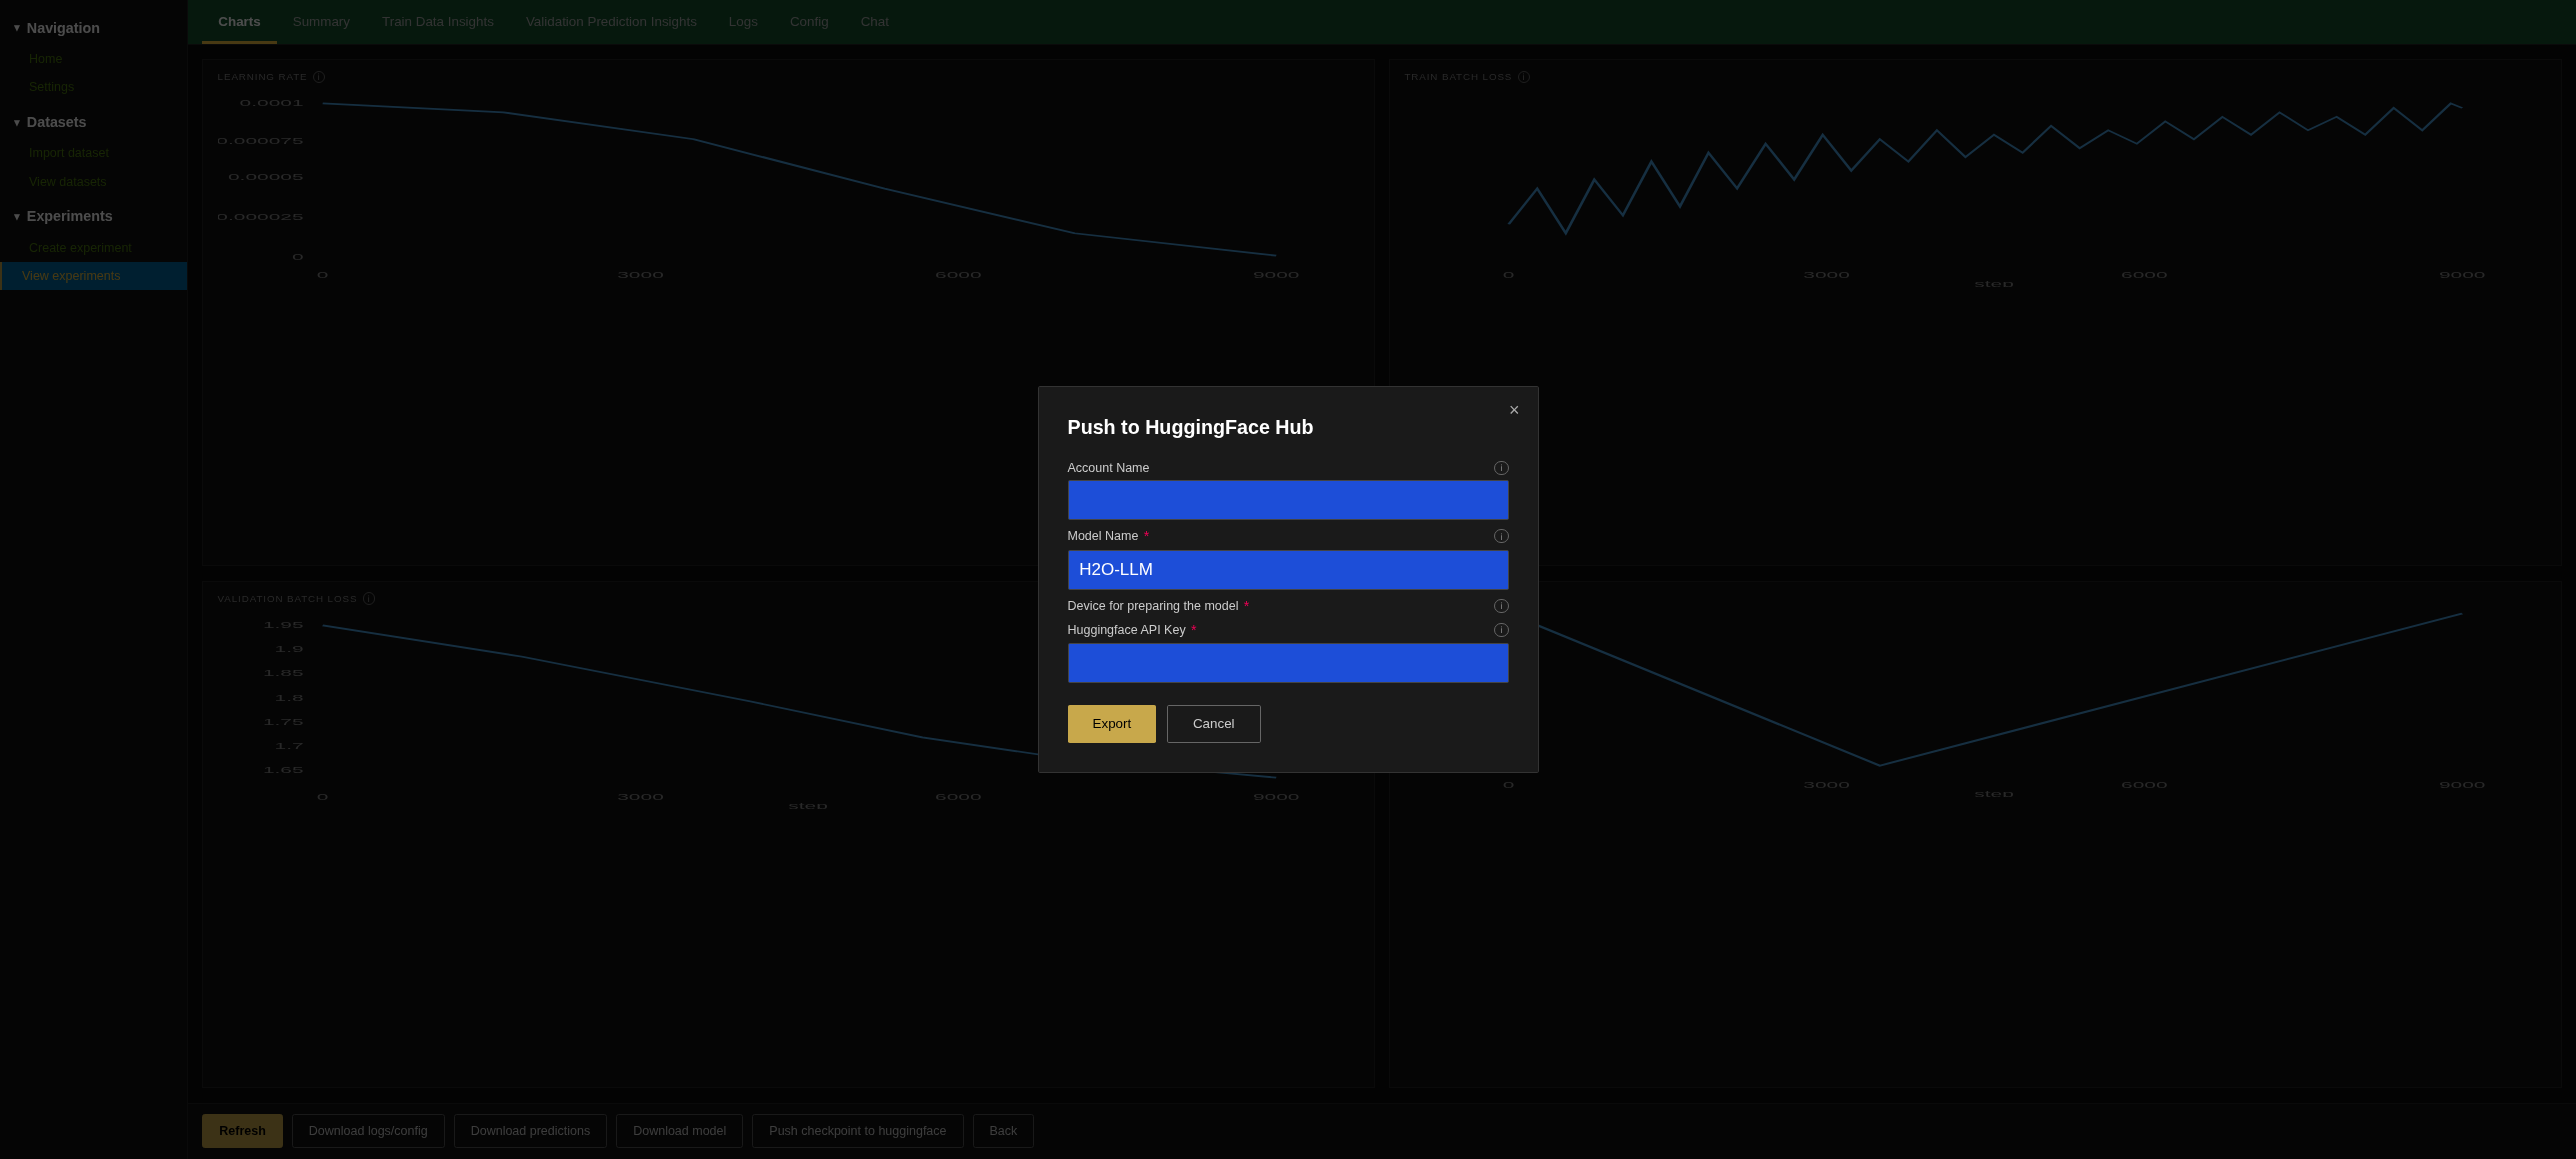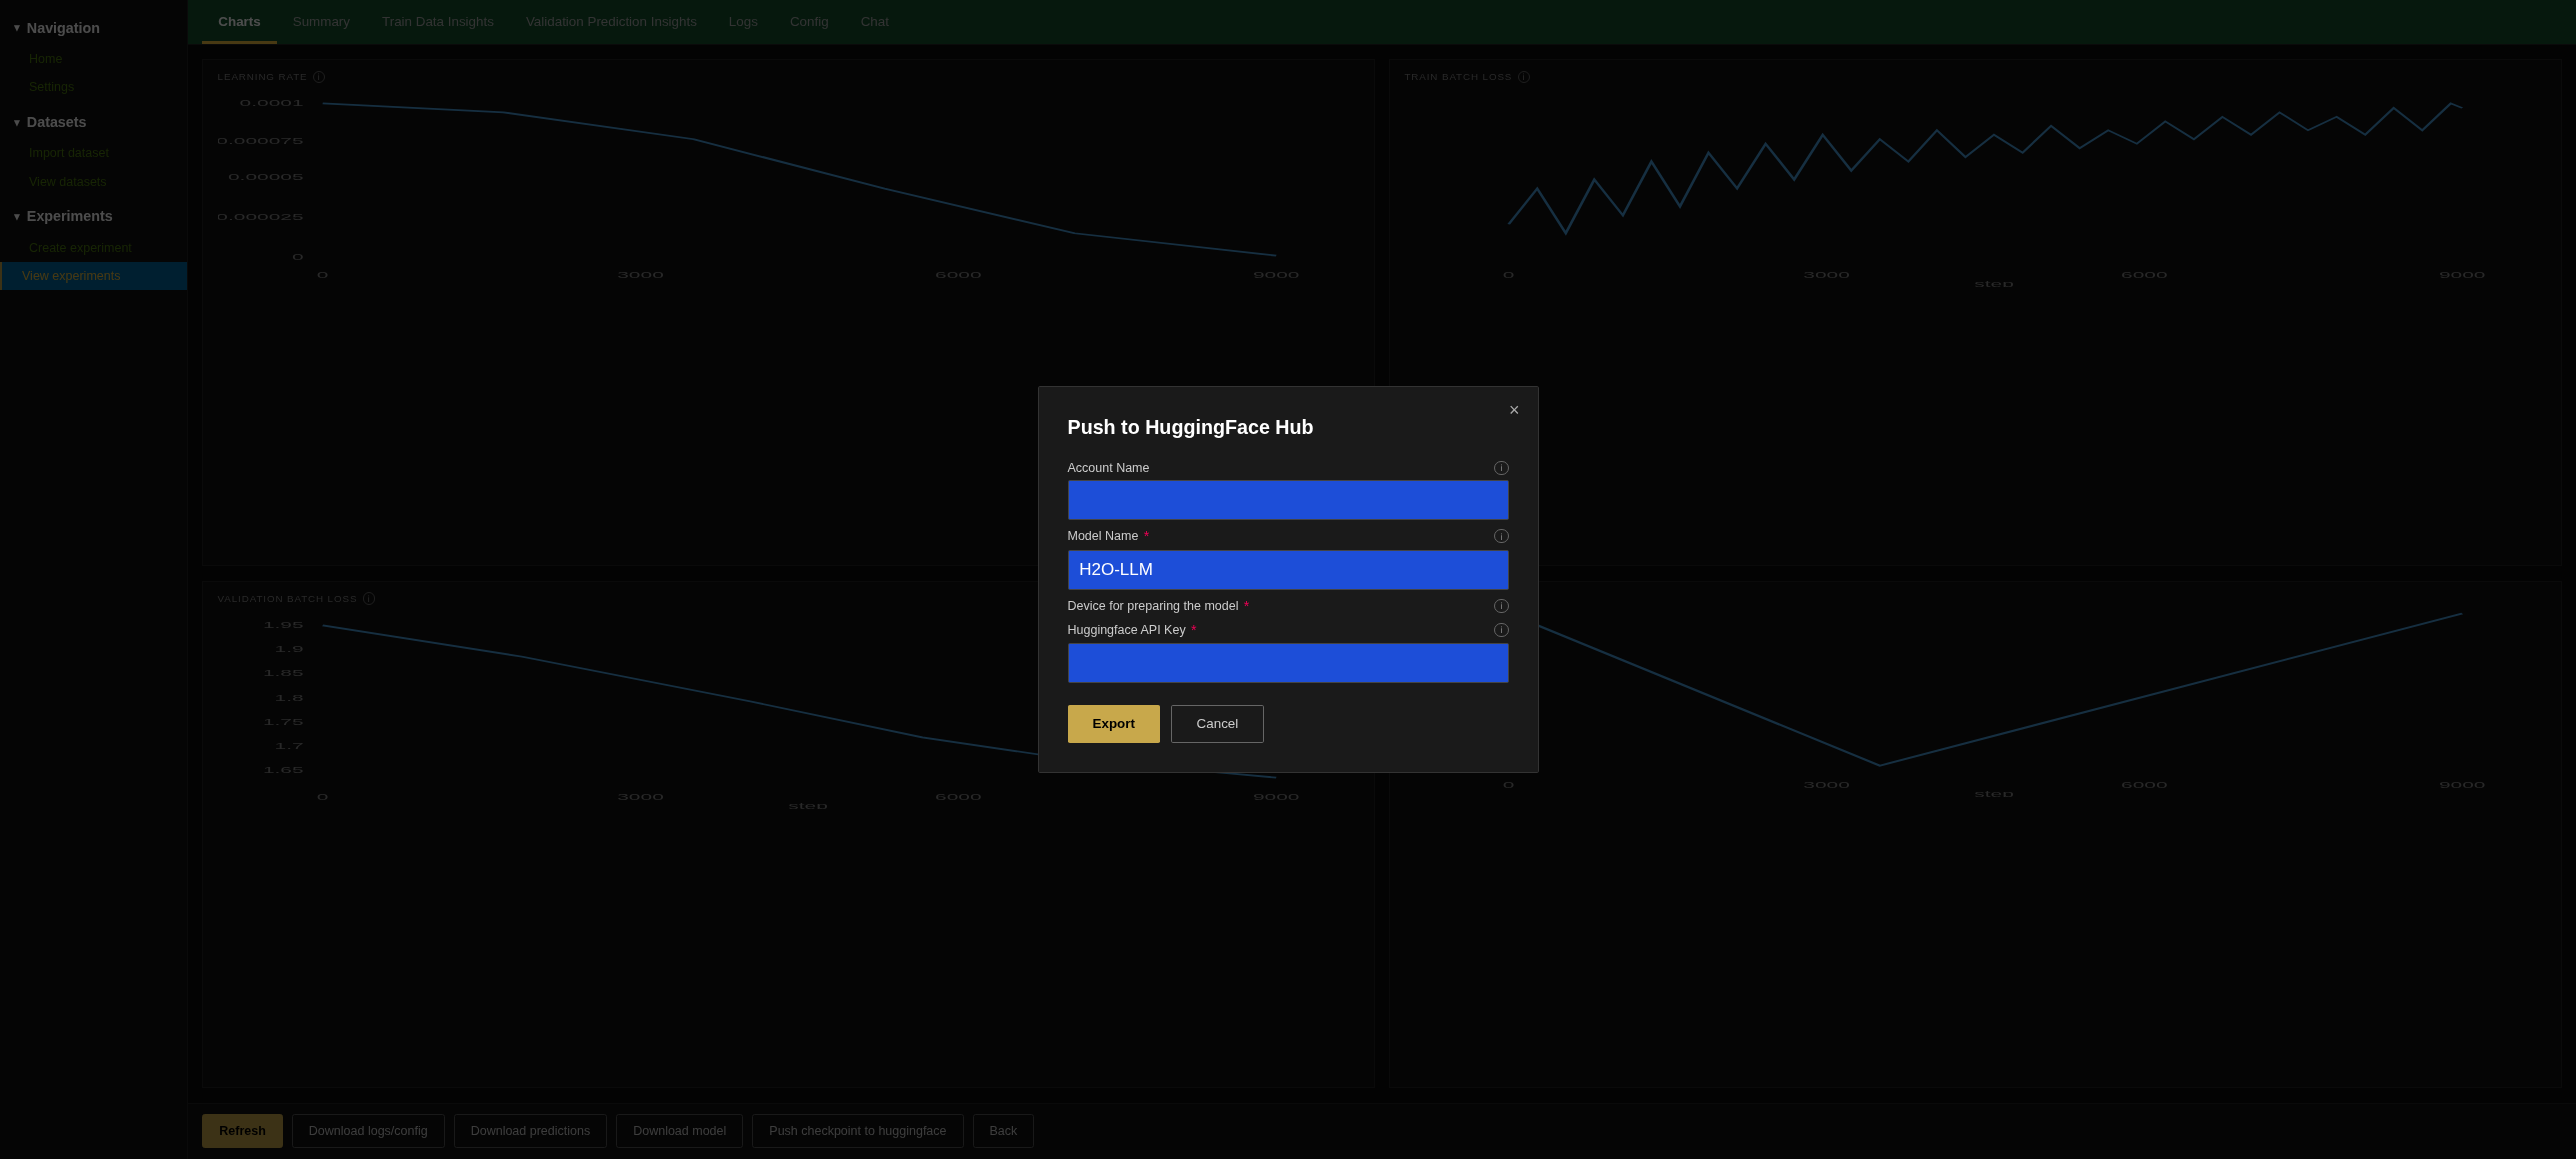"Export" .btn-export { font-weight: bold -> normal }
